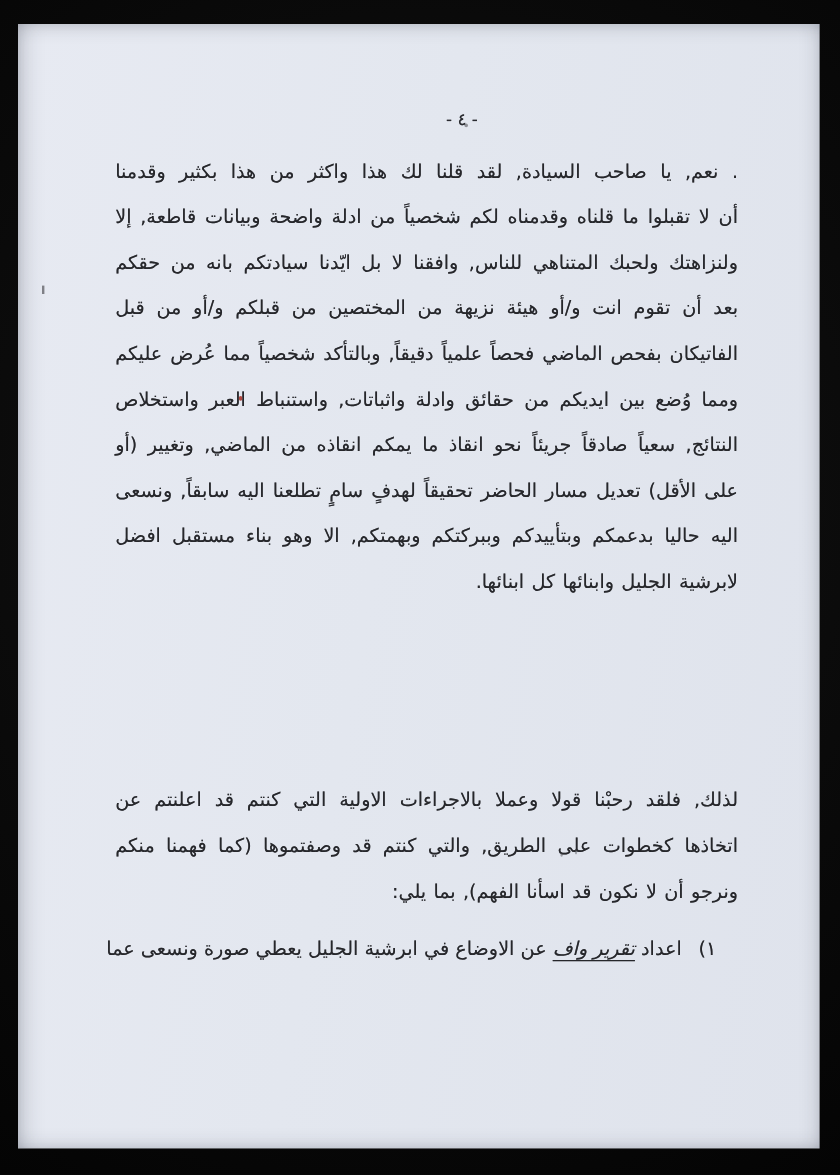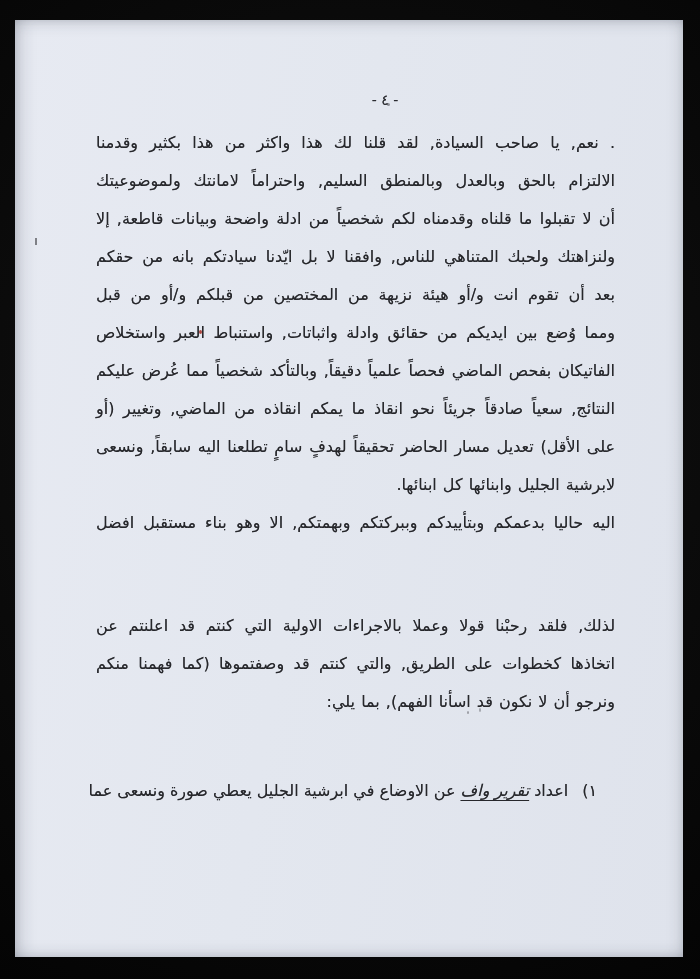"الالتزام بالحق وبالعدل وبالمنطق السليم," div.line { html: <div>الالتزام بالحق وبالعدل وبالمنطق السليم, واحتراماً لامانتك ولموضوعيتك</div> -> none }
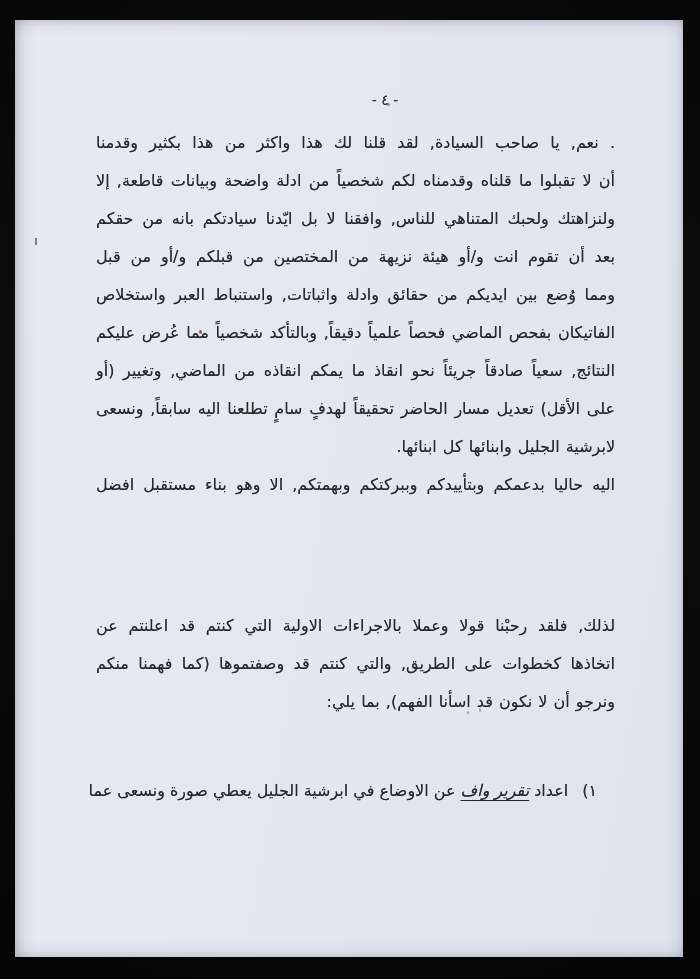"ومما وُضع بين ايديكم من" div.line { order: before "الفاتيكان بفحص الماضي فحصاً علمياً" -> after "الفاتيكان بفحص الماضي فحصاً علمياً" }
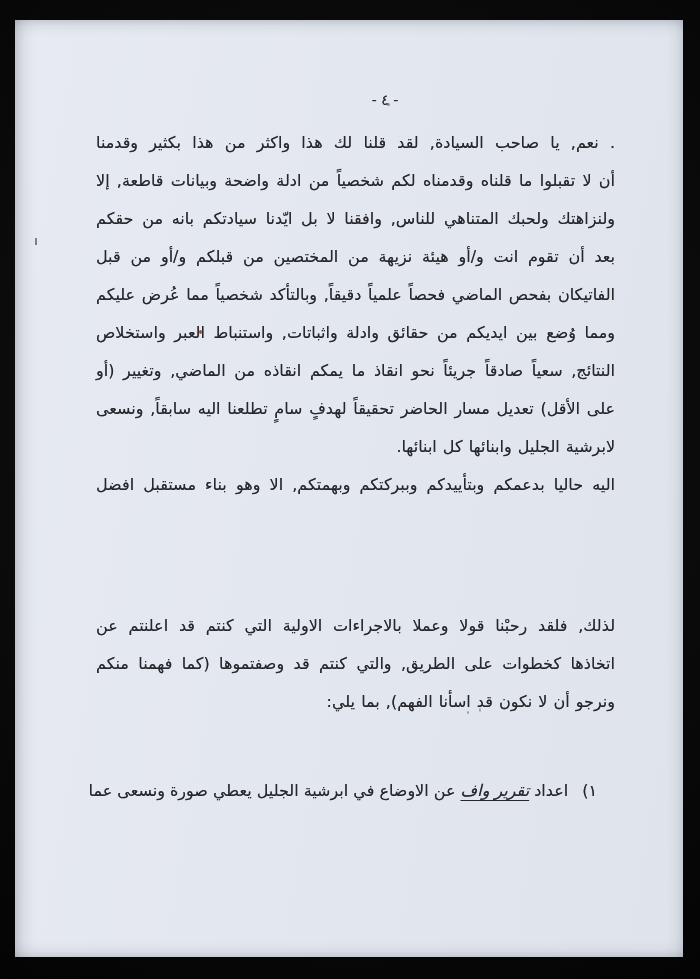"لابرشية الجليل وابنائها كل ابنائها." div.line { order: before "اليه حاليا بدعمكم وبتأييدكم وببركتكم" -> after "اليه حاليا بدعمكم وبتأييدكم وببركتكم" }
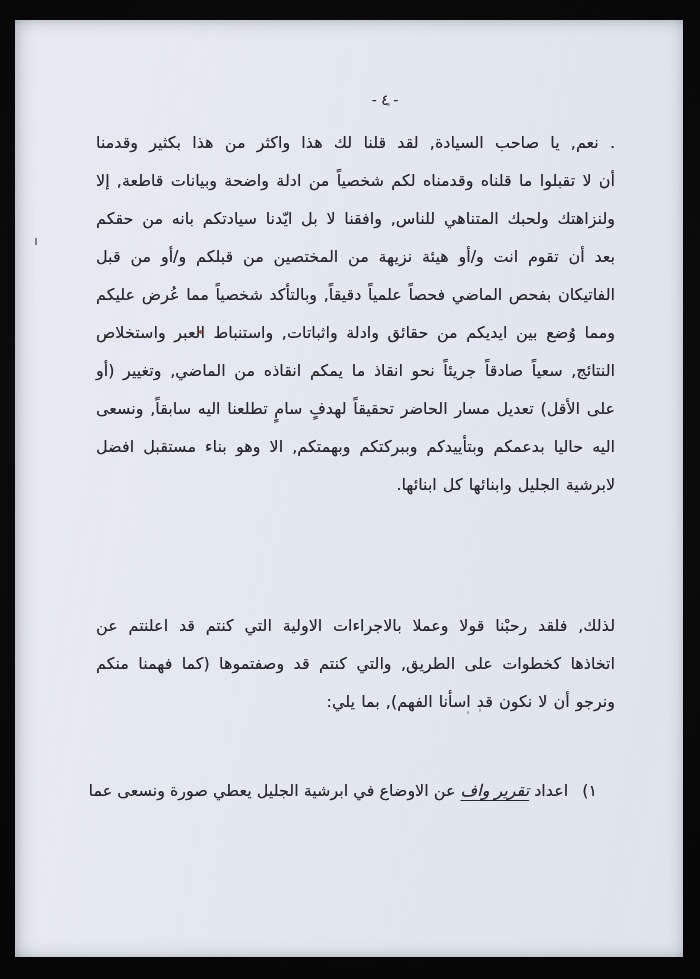"لذلك, فلقد رحبْنا قولا وعملا" .p2 { top: 587px -> 628px }
